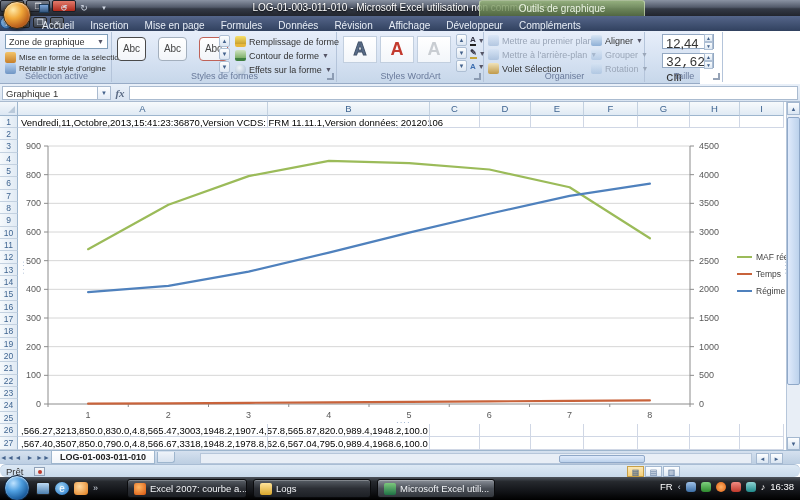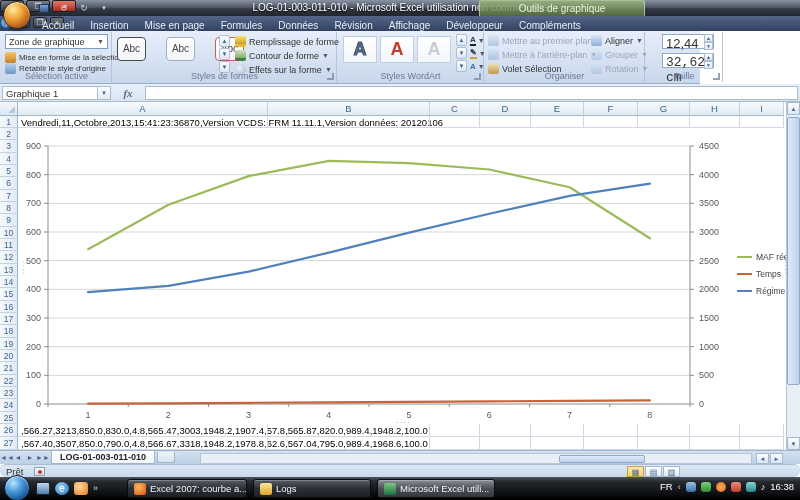"Abc" .abc { margin-right: 20px -> 12px }
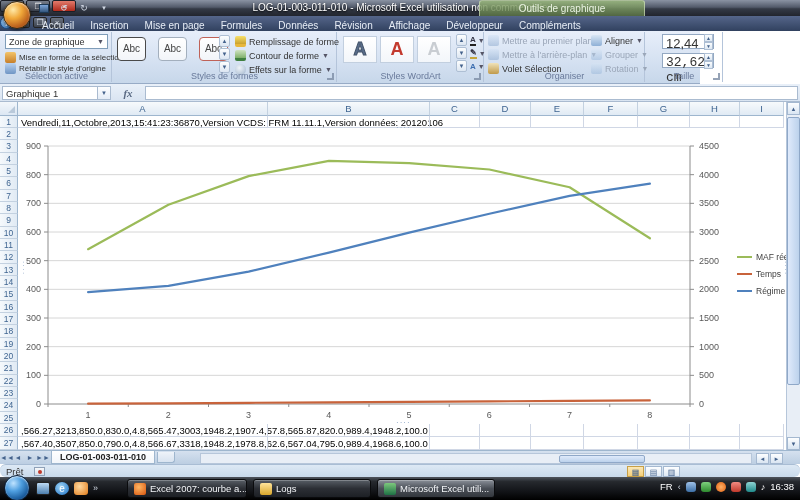"fx" .fx { width: 34px -> 18px }
